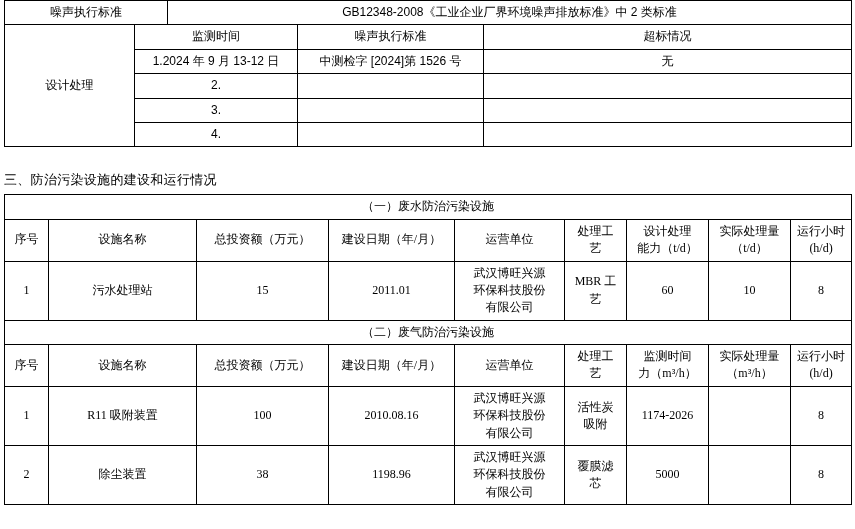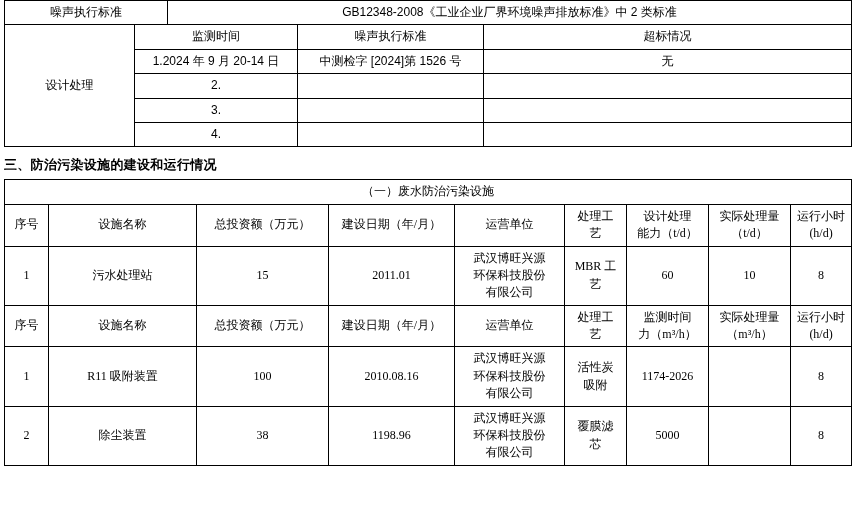"2024 年 9 月 20-14" span { text: 20-14 -> 13-12 }
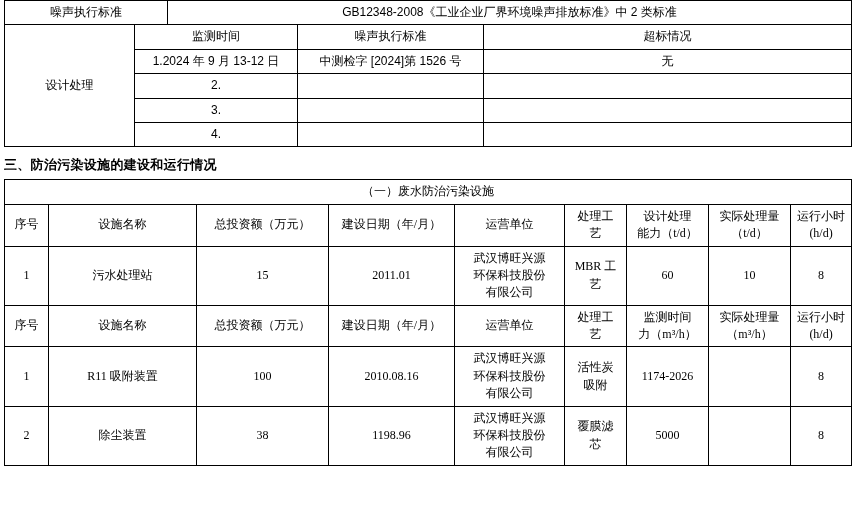"三、防治污染设施的建设和运行情况" .sec-title { font-weight: bold -> normal; margin: 9px 0 5px 4px -> 24px 0 5px 4px }
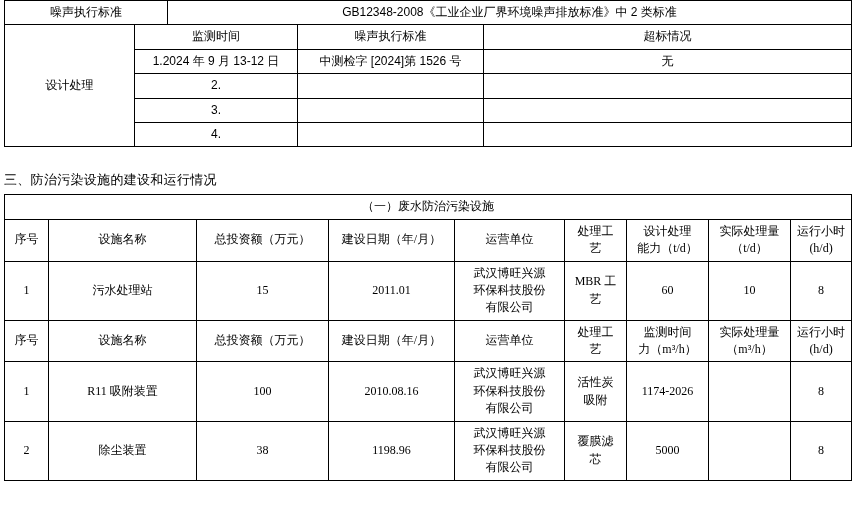"（二）废气防治污染设施" tr.row-h-sub { html: none -> <tr> <td>（二）废气防治污染设施</td> </tr> }
